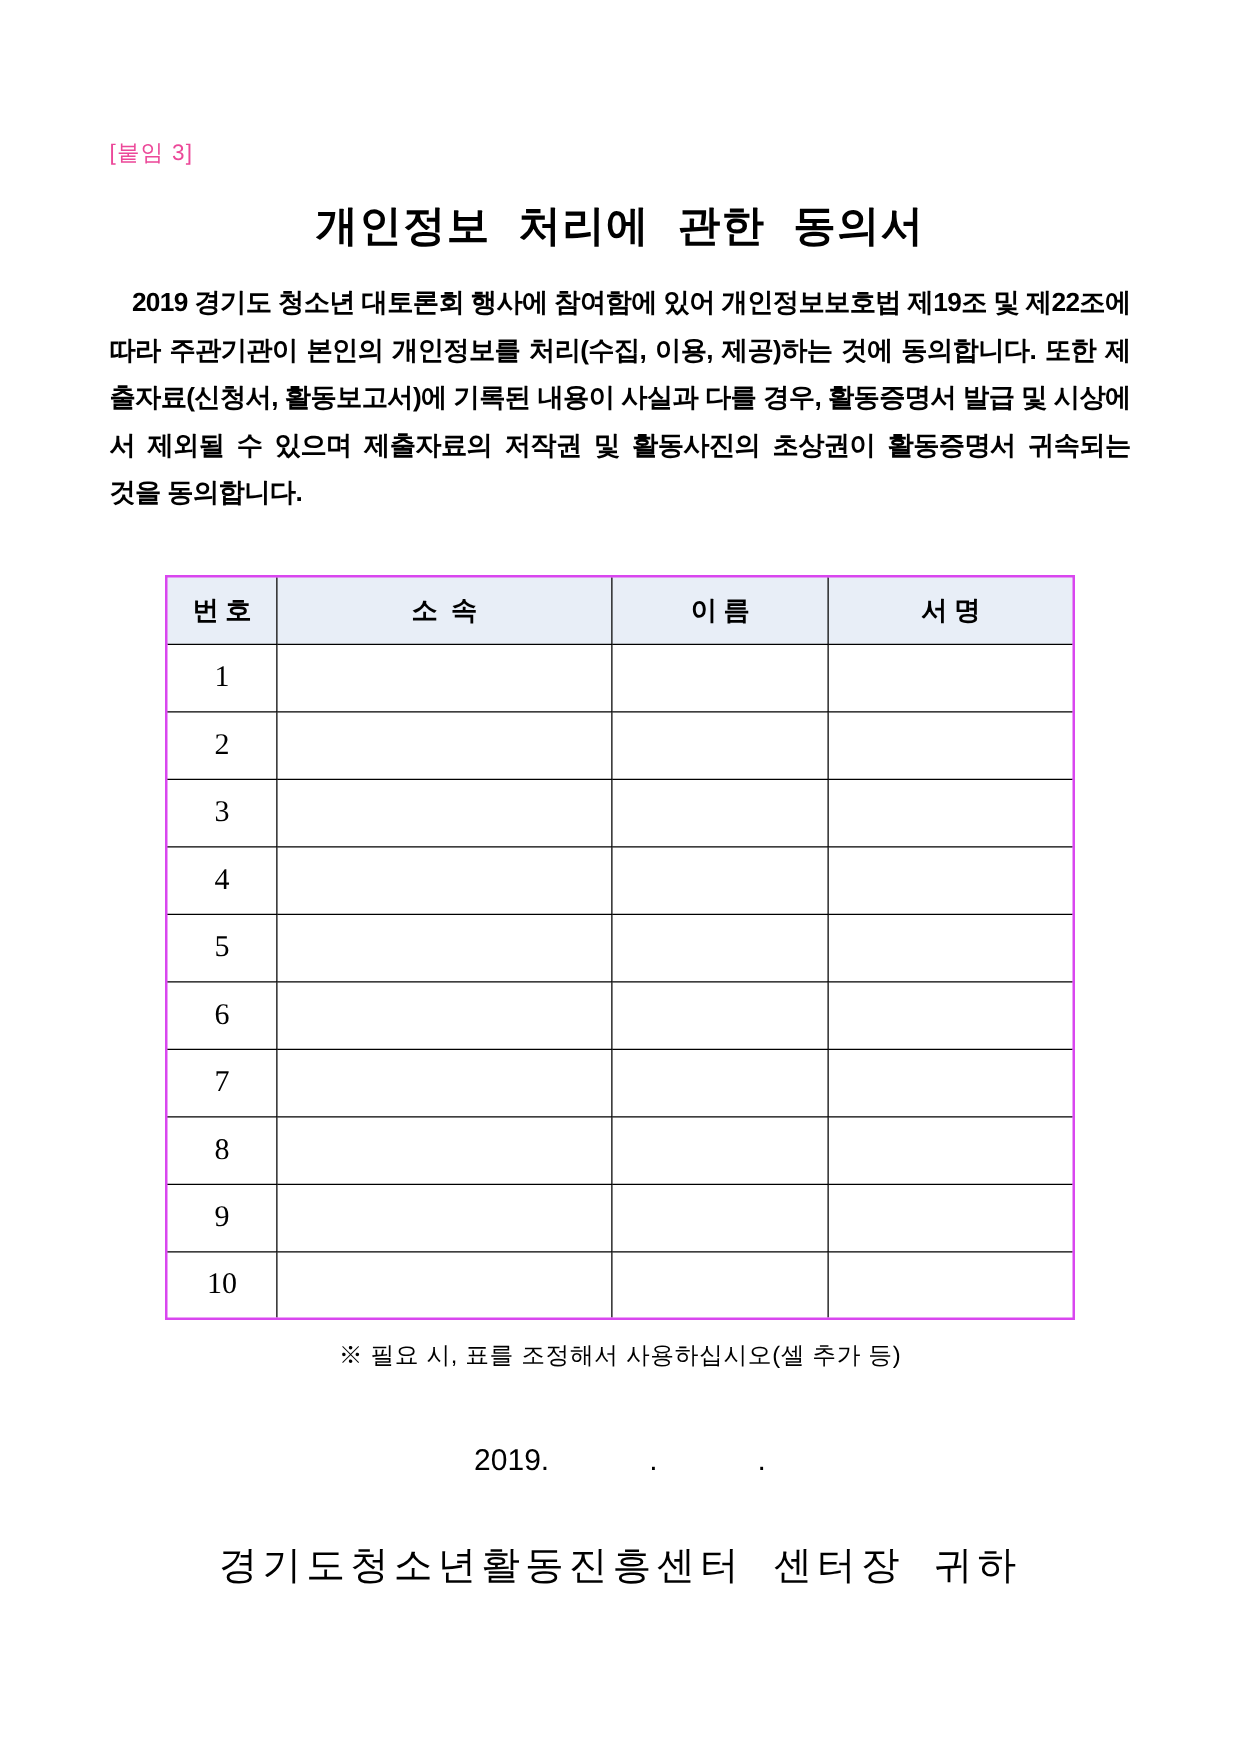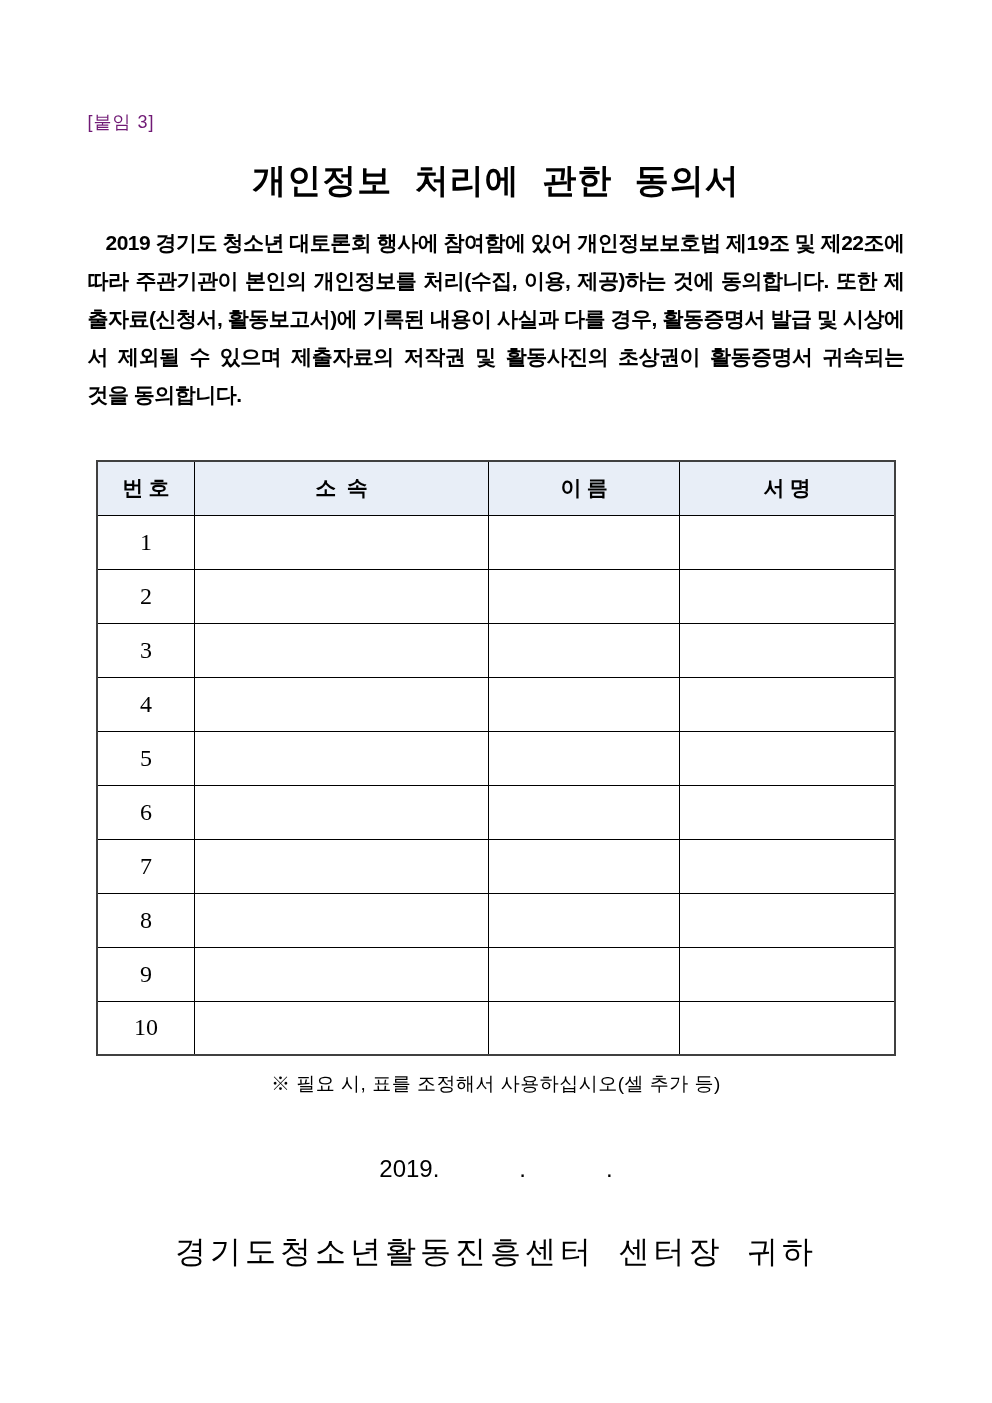"[붙임 3]" .attachment-label { color: #701a75 -> #ec4899 }
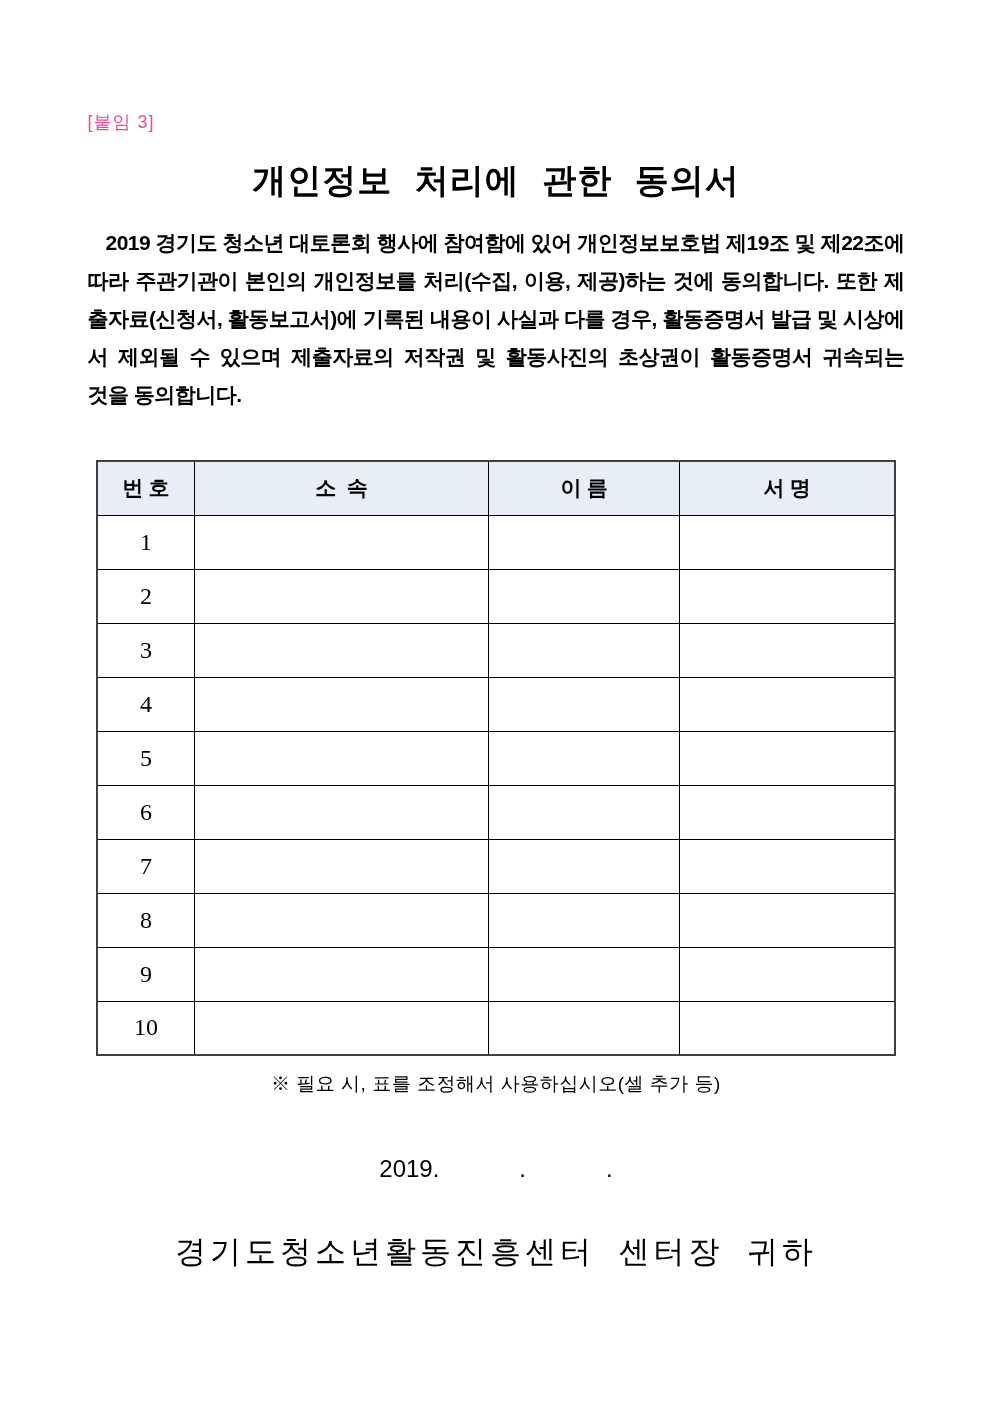"번 호" .consent-table { border: 2px solid #404040 -> 2px solid #d946ef; width: 800px -> 728px }
